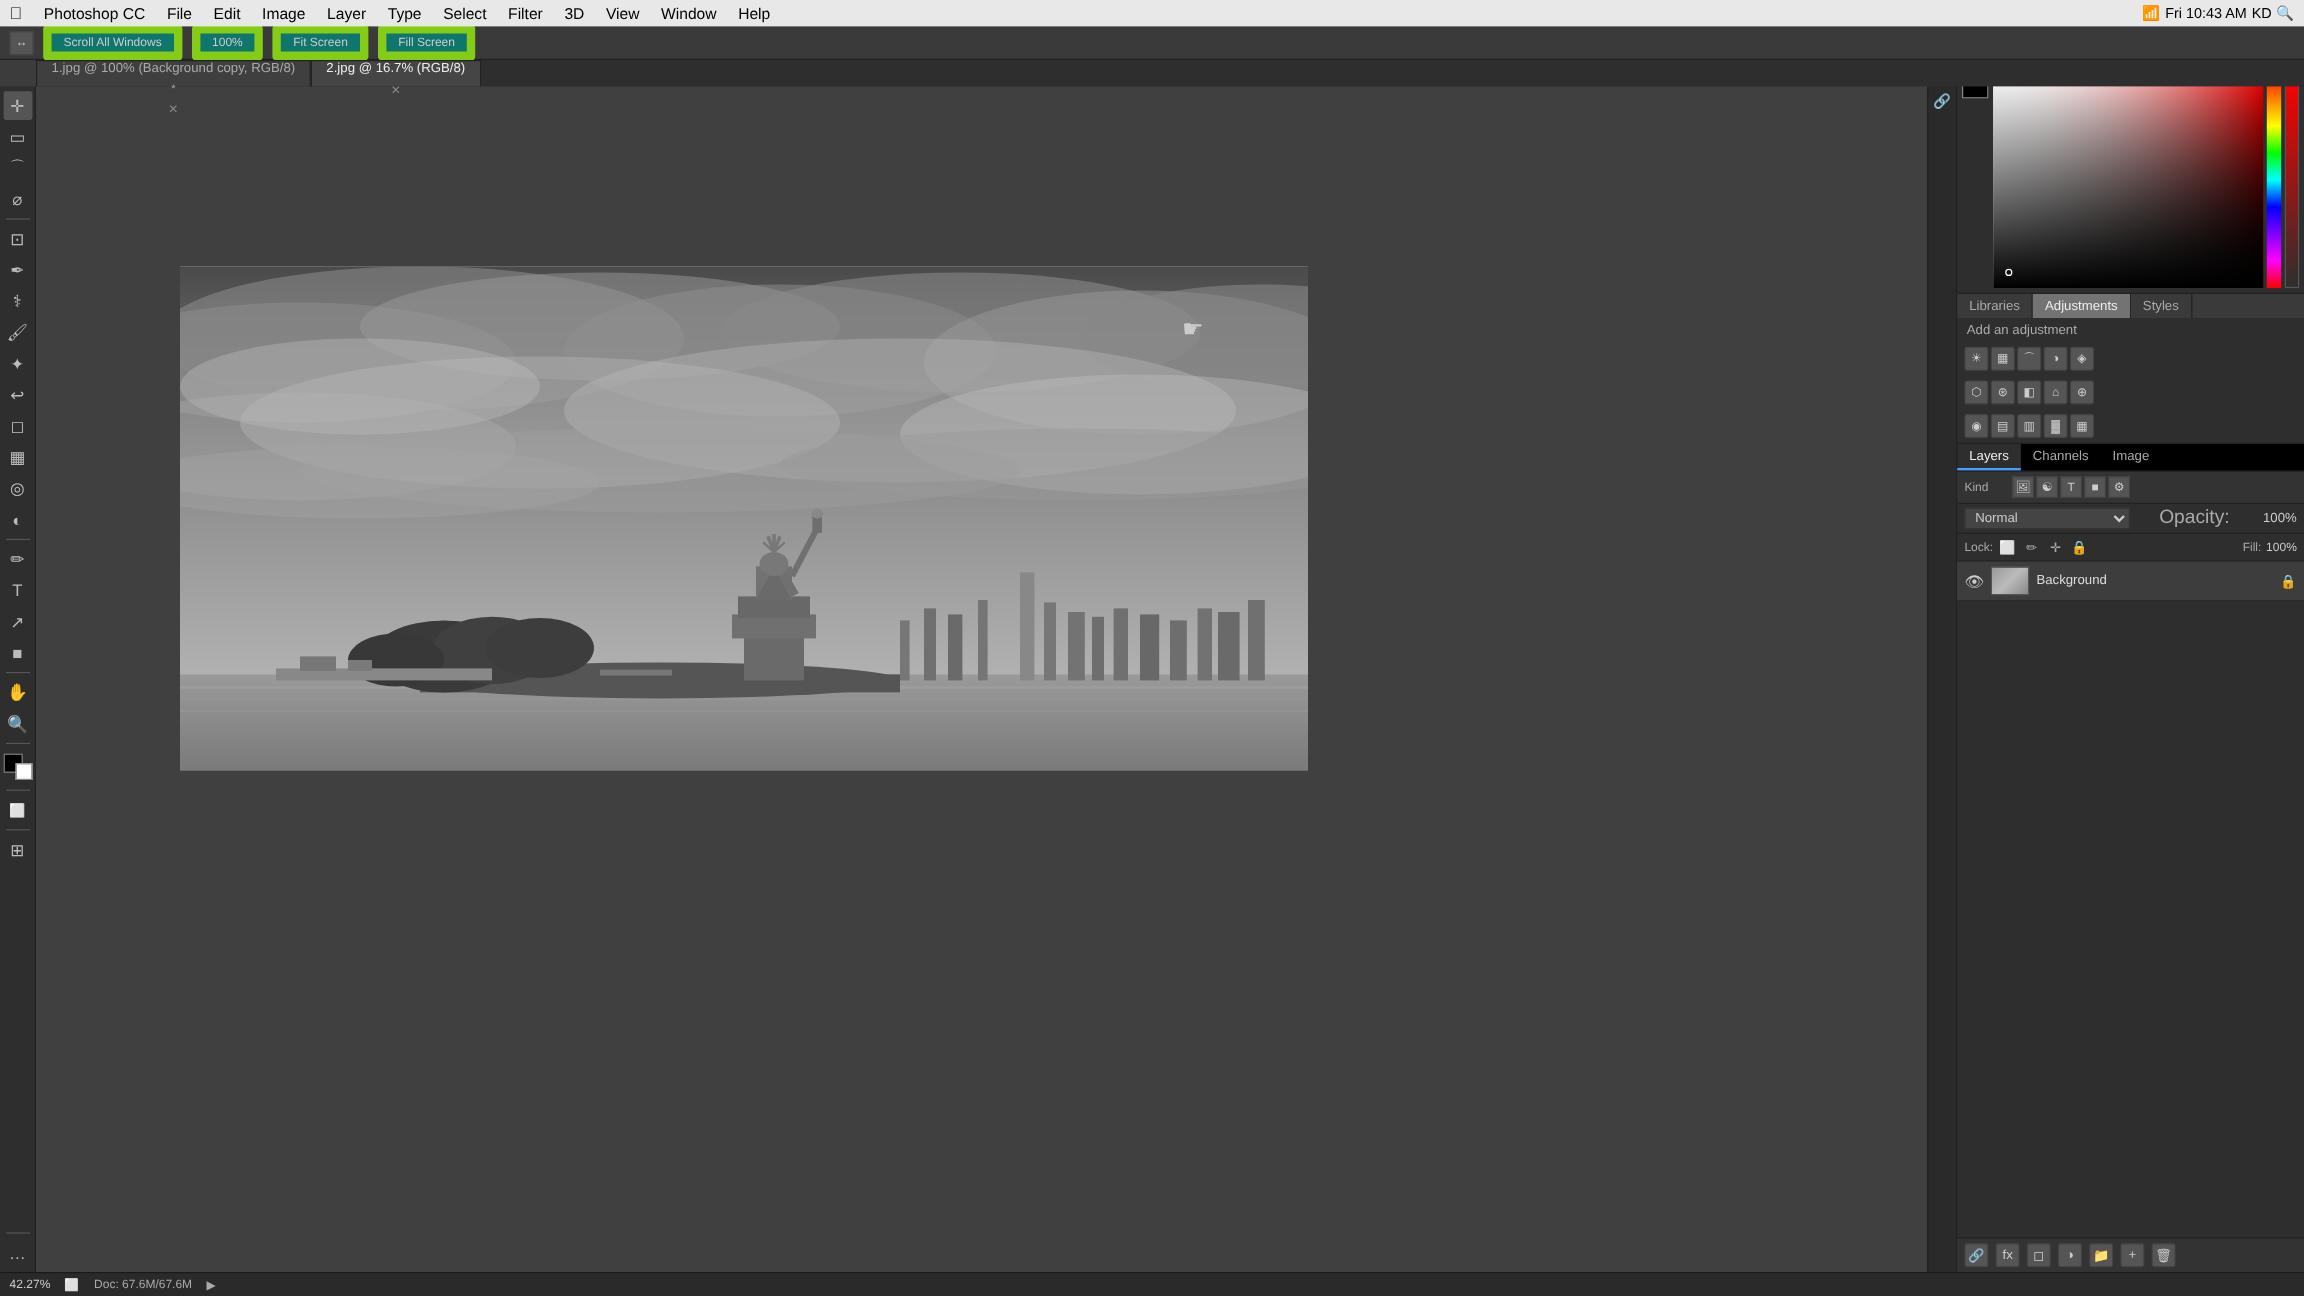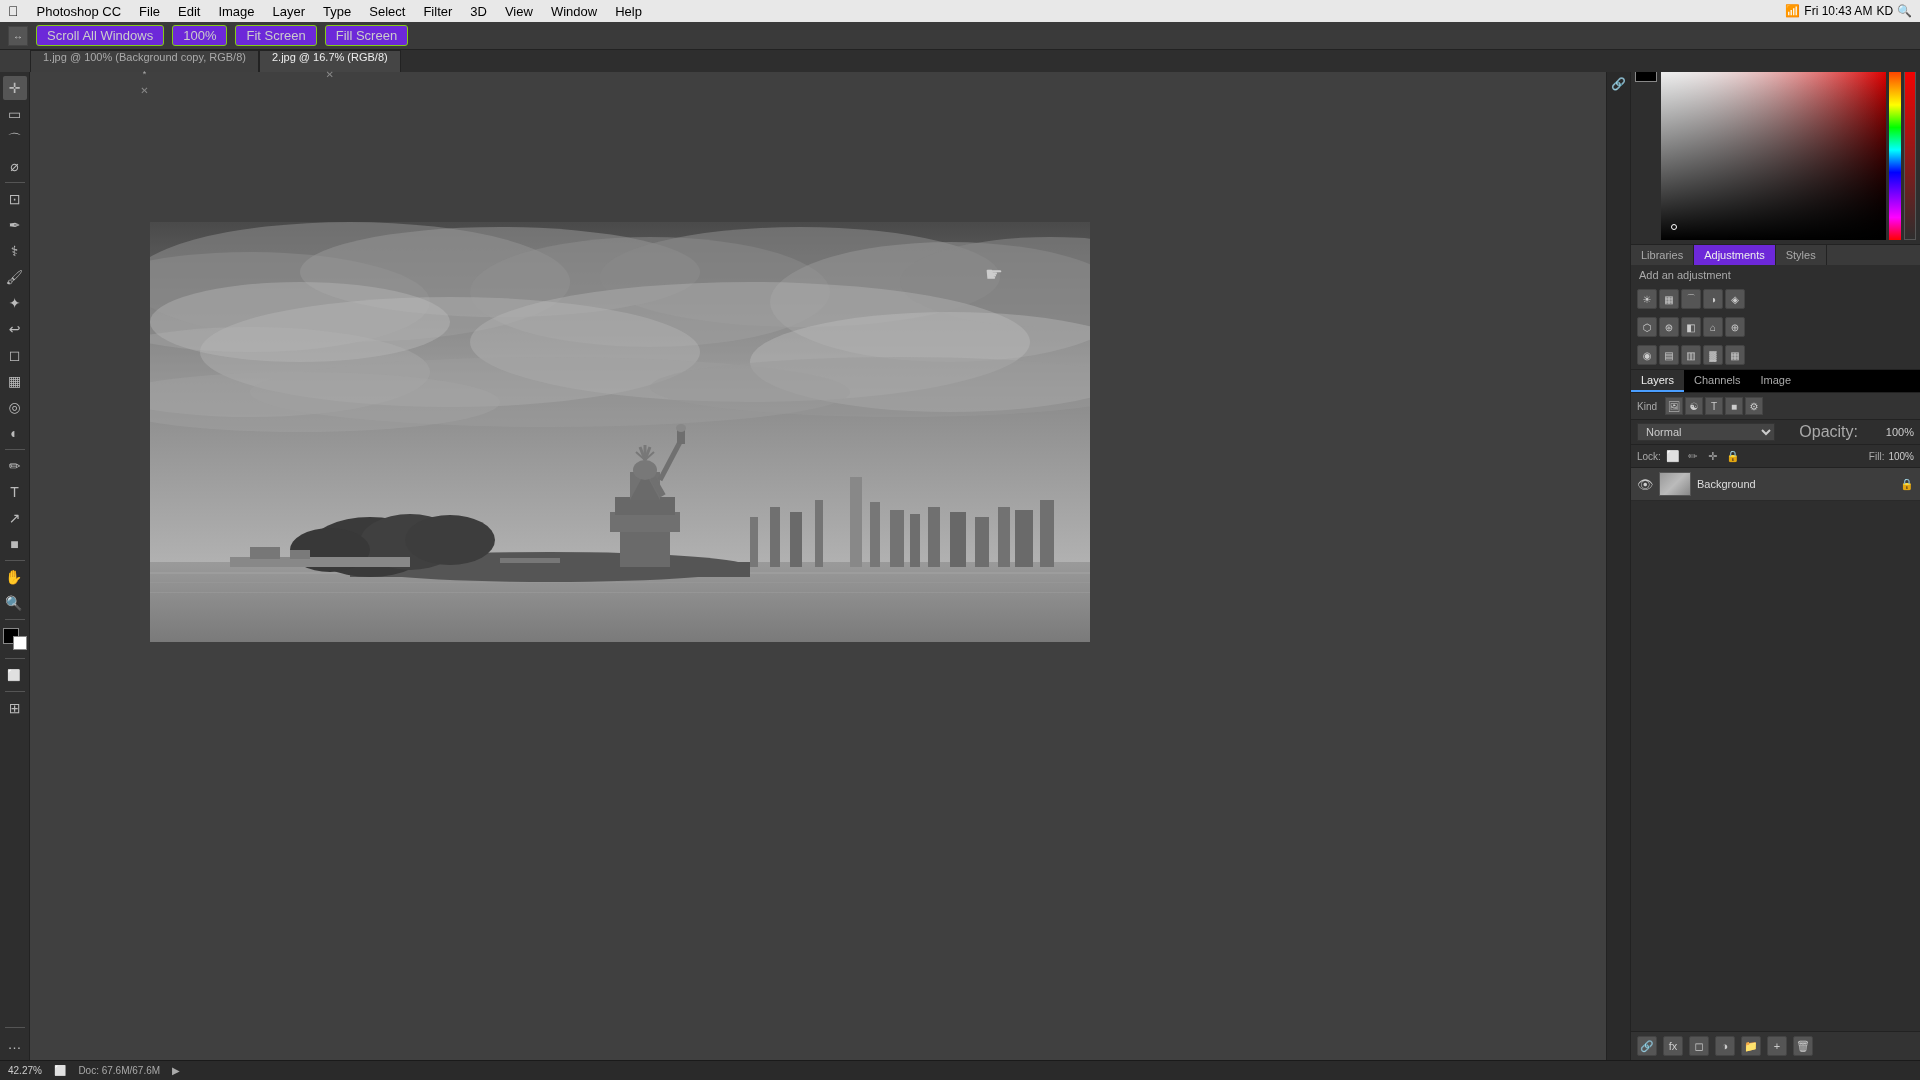"Scroll All Windows" .options-btn { background: #6d28d9 -> #0f766e; border: 1px solid #84cc16 -> 7px solid #84cc16; font-size: 13px -> 10px }
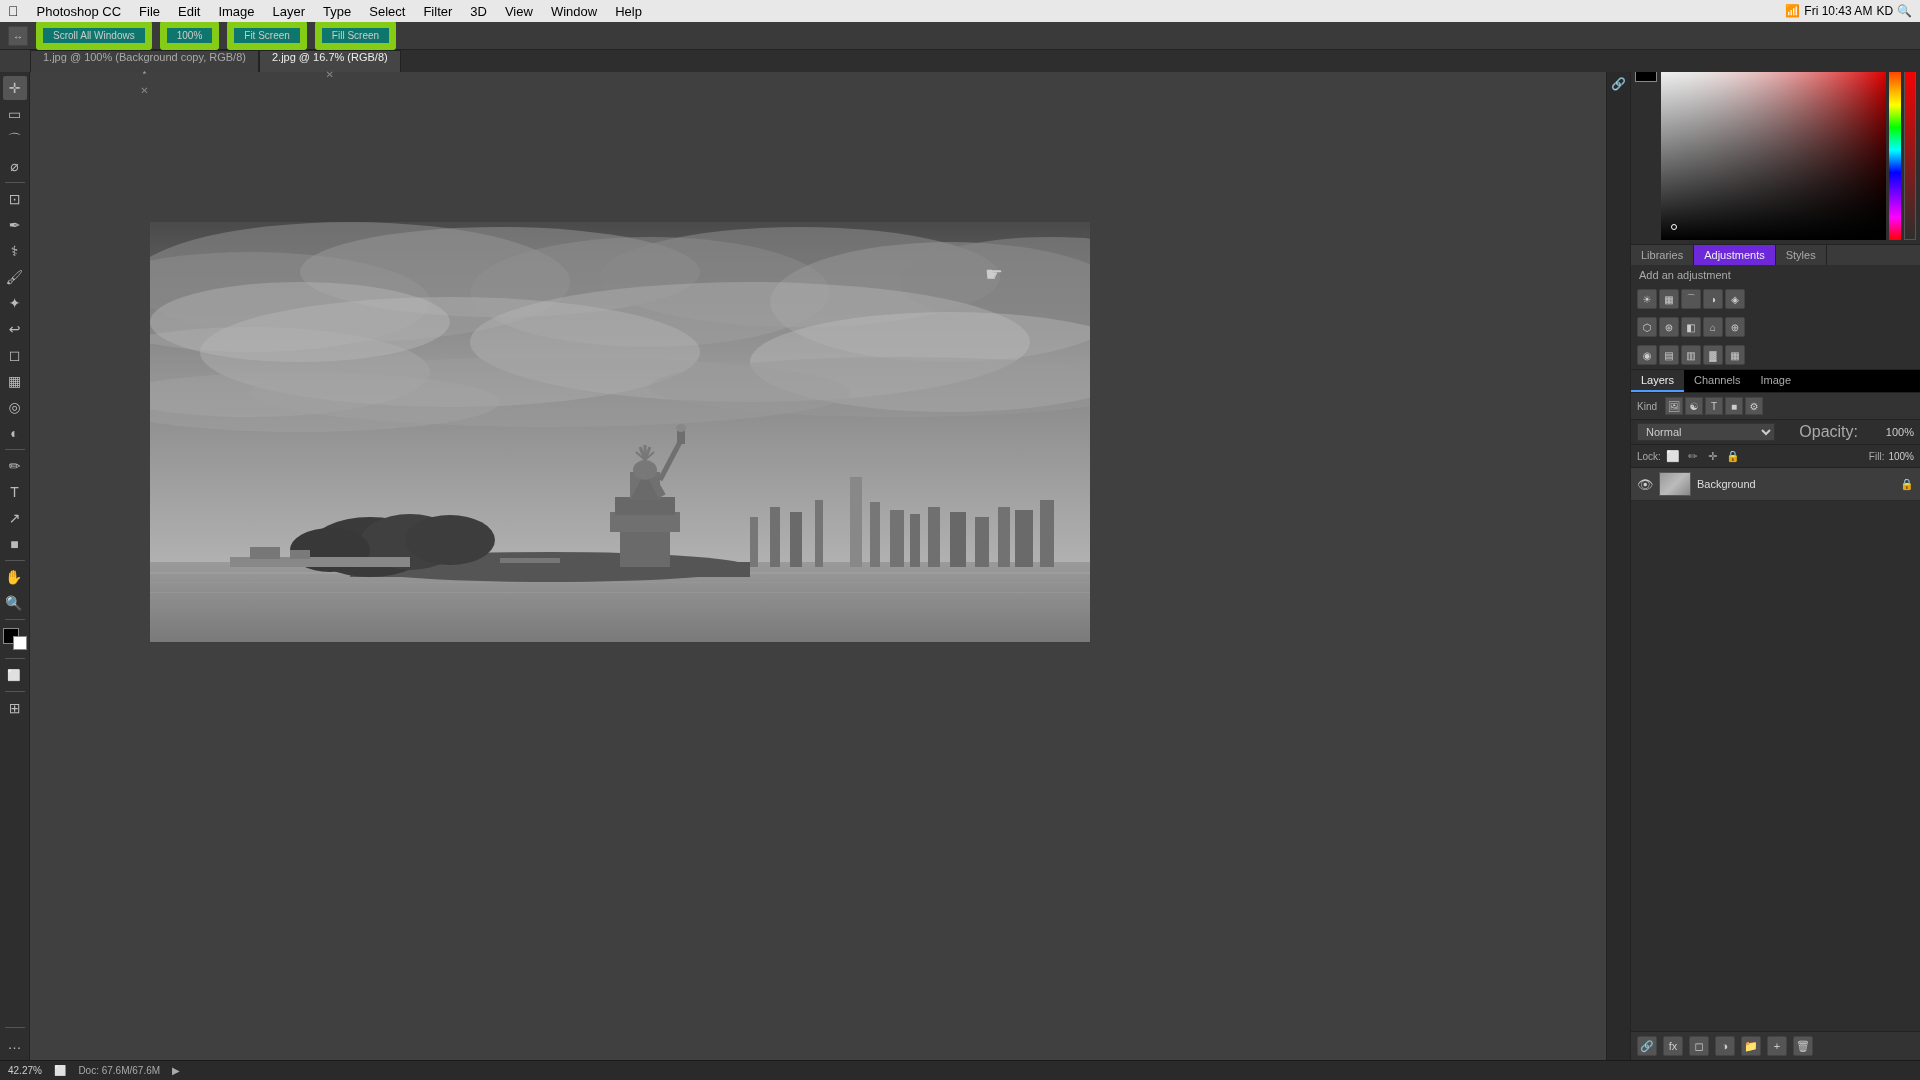"Adjustments" .lib-adj-tab.active { background: #6d28d9 -> #737373 }
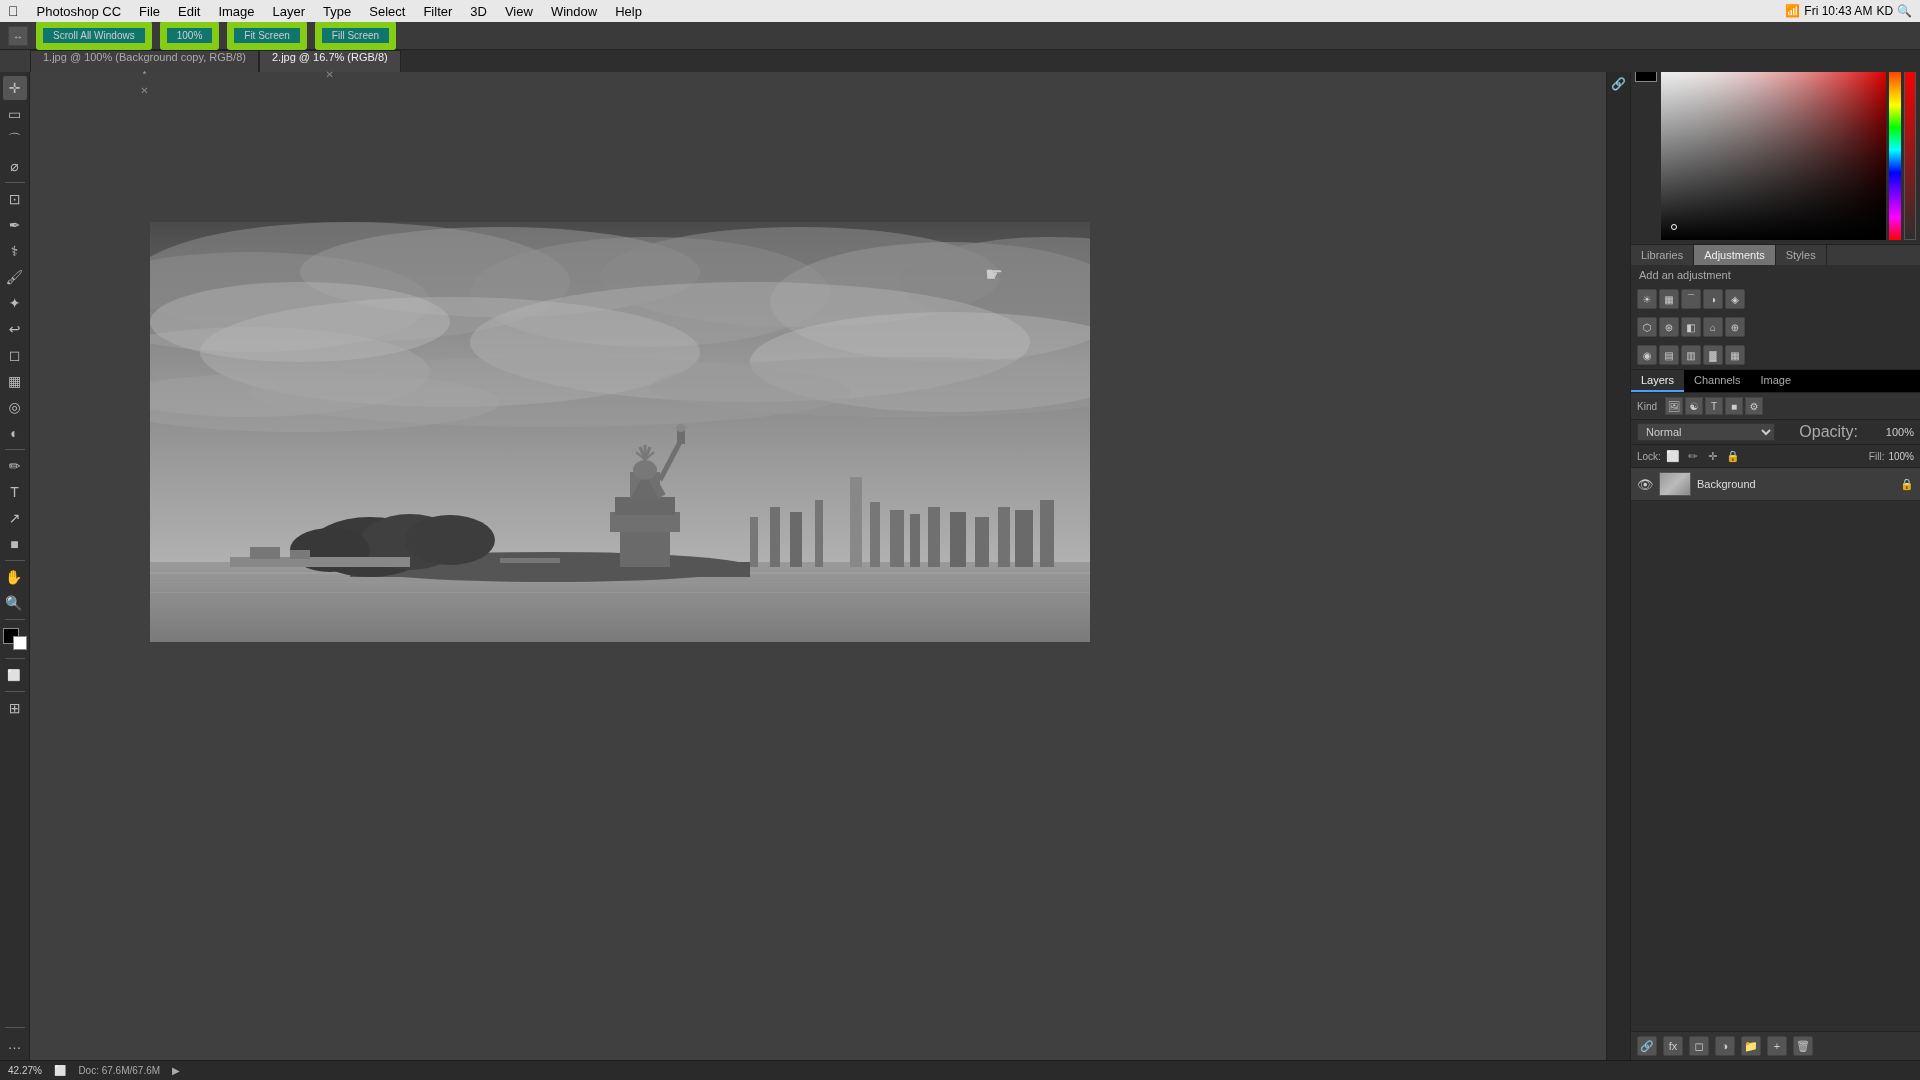"Kind" .layers-toolbar { gap: 8px -> 20px }
